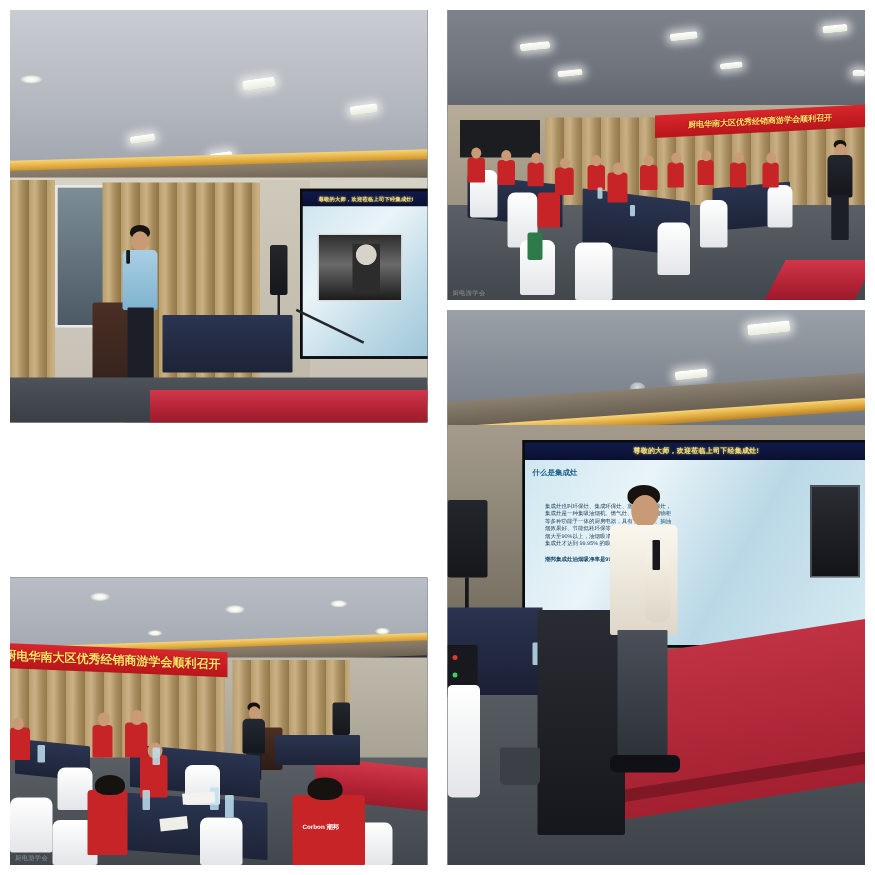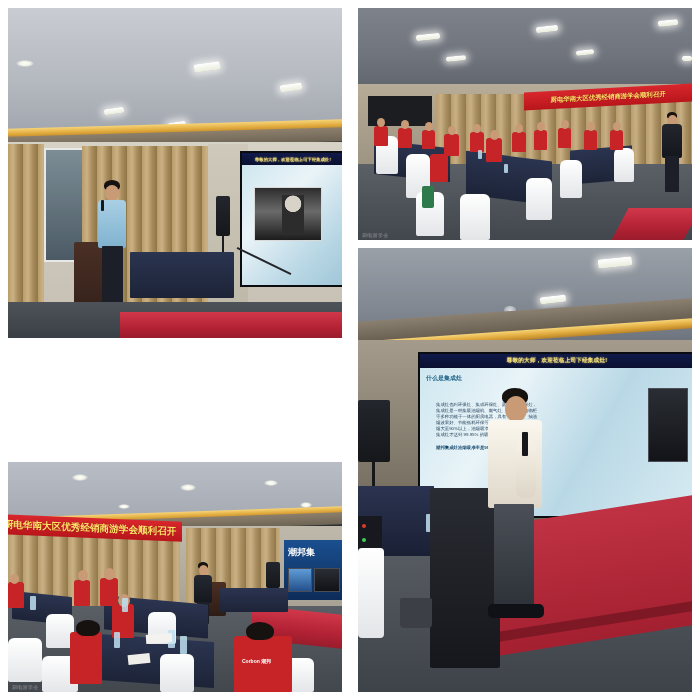"潮邦集" div.screenbox { html: <div> <div>潮邦集</div> <div></div> <div></div> </div> -> none }
